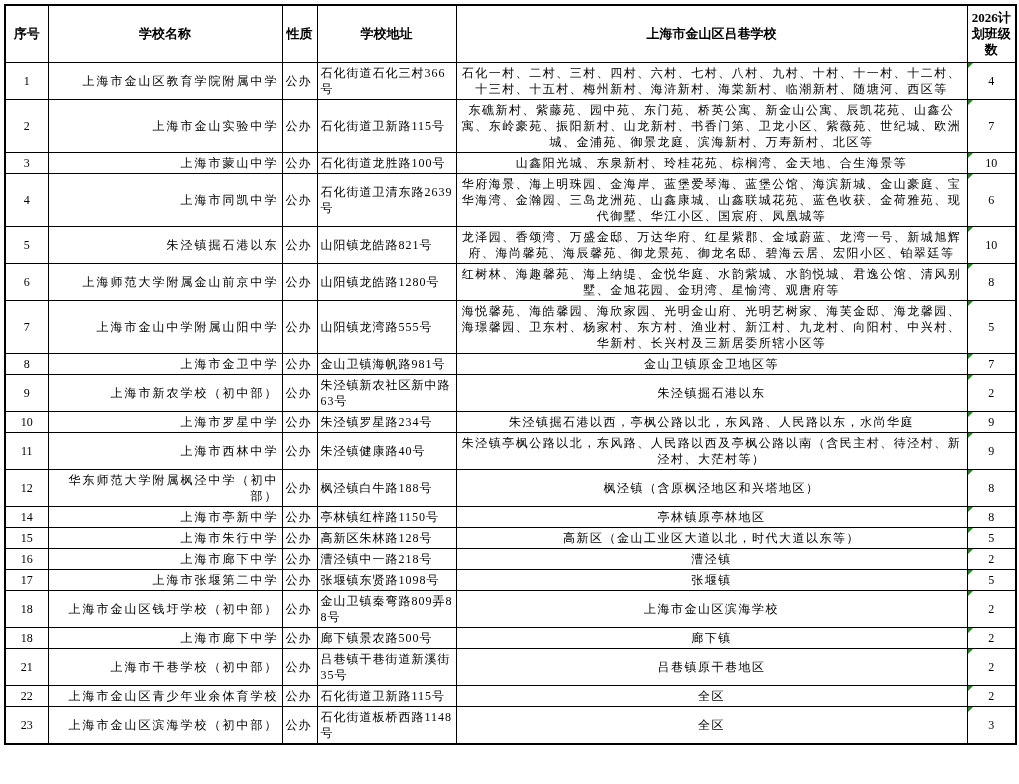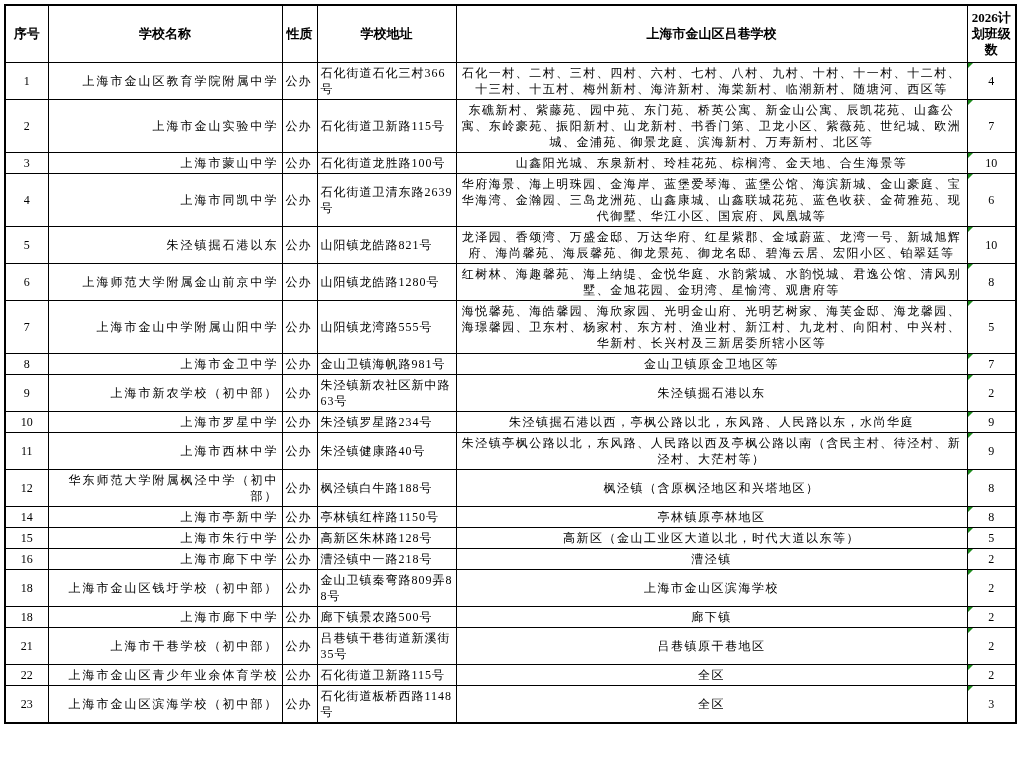"17" tr { html: none -> <tr> <td>17</td> <td>上海市张堰第二中学</td> <td>公办</td> <td>张堰镇东贤路1098号</td> <td>张堰镇</td> <td><span></span><span>5</span></td> </tr> }
